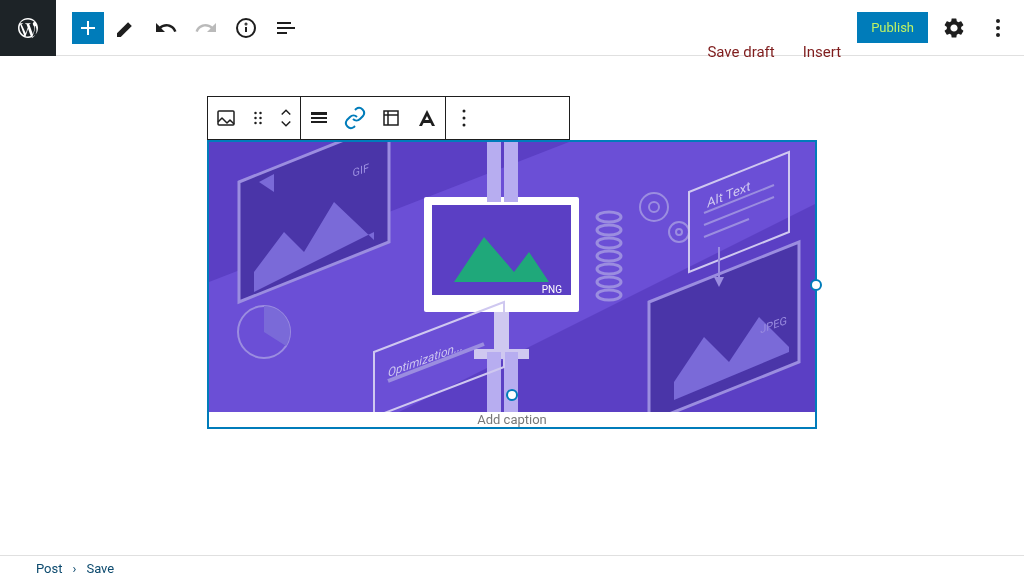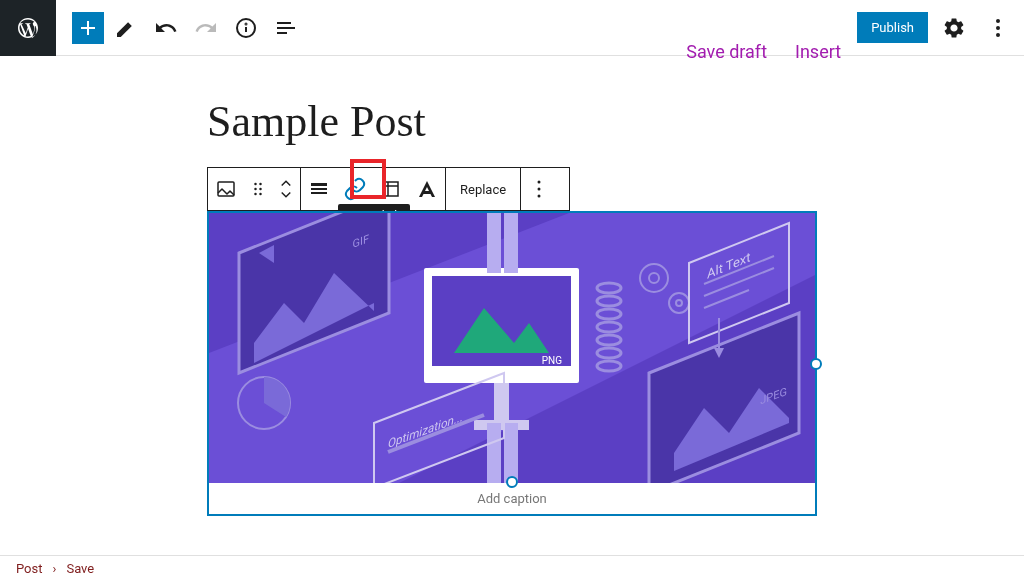"Publish" .publish-btn { color: #ffffff -> #bef264 }
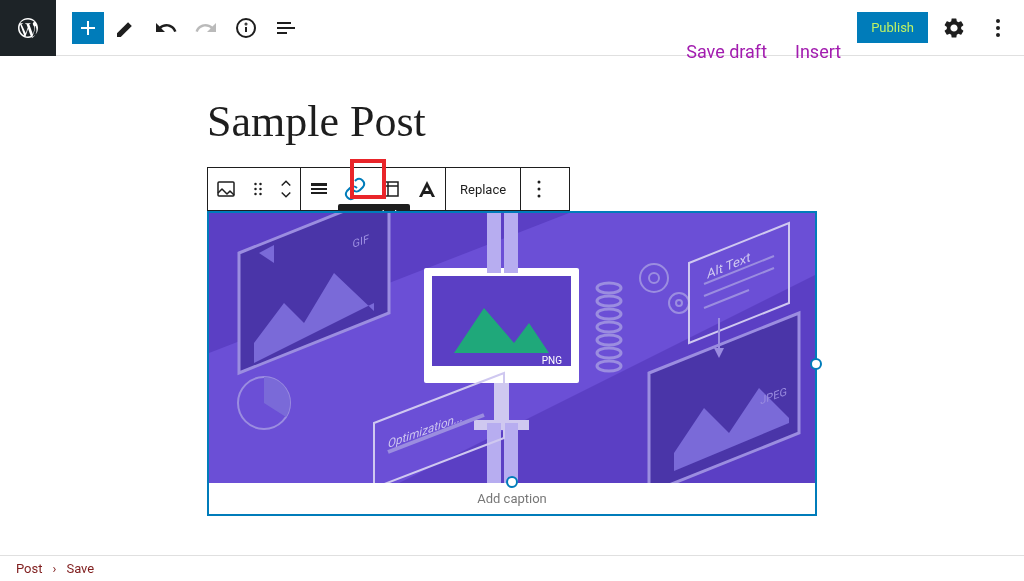"Save draft" .link-btn { color: #a21caf -> #7f1d1d; font-size: 18px -> 15px }
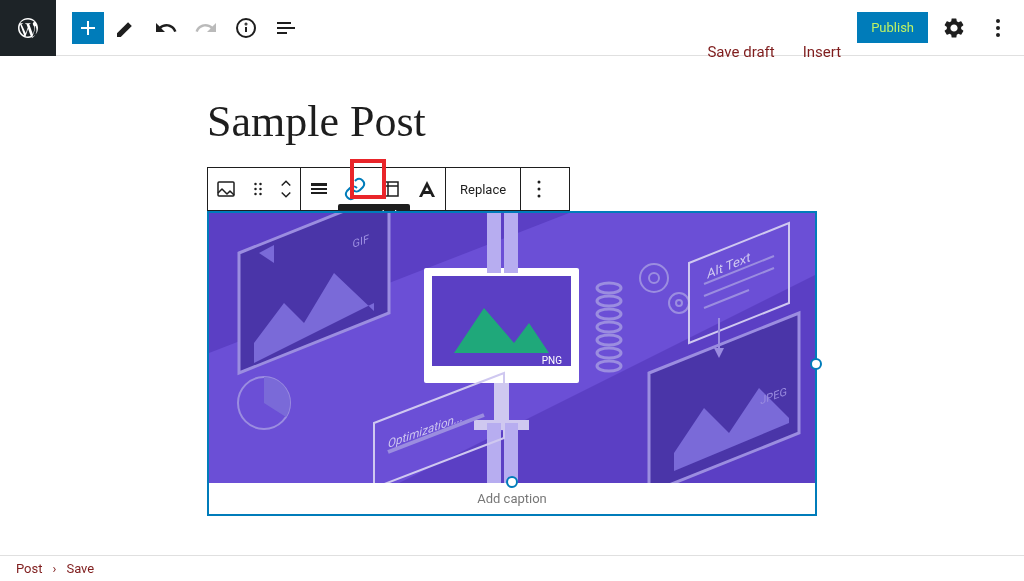"Sample Post" h1.title { html: <h1>Sample Post</h1> -> none }
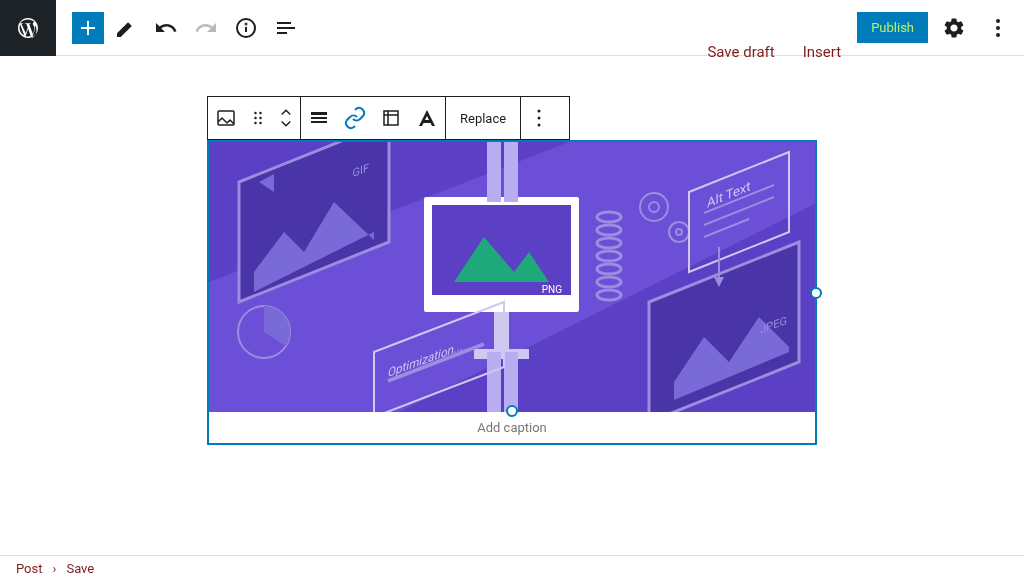"Replace" div.toolbar-group { html: <div> <div>Replace</div> </div> -> none }
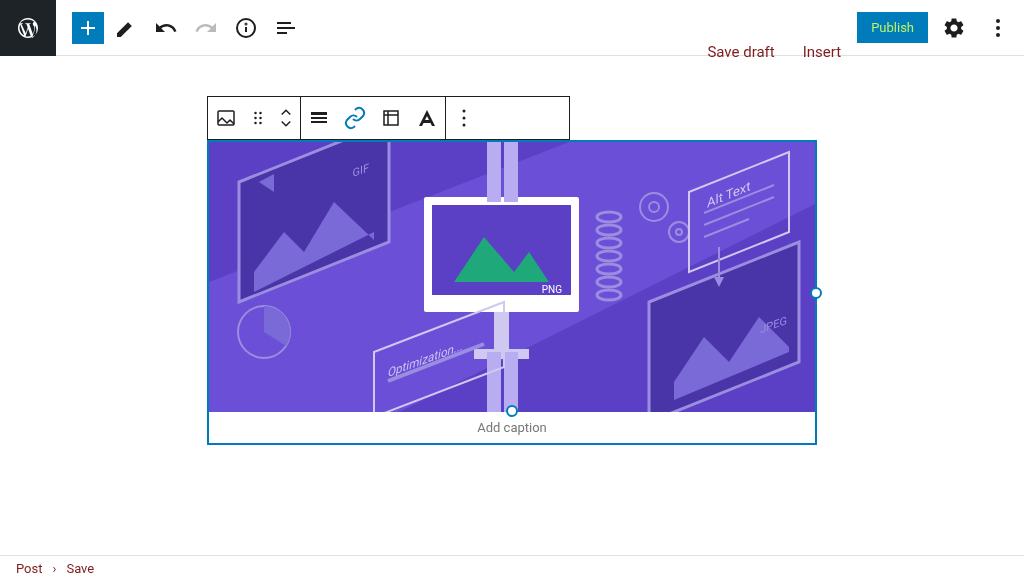"Add caption" .caption { padding: 8px -> none }
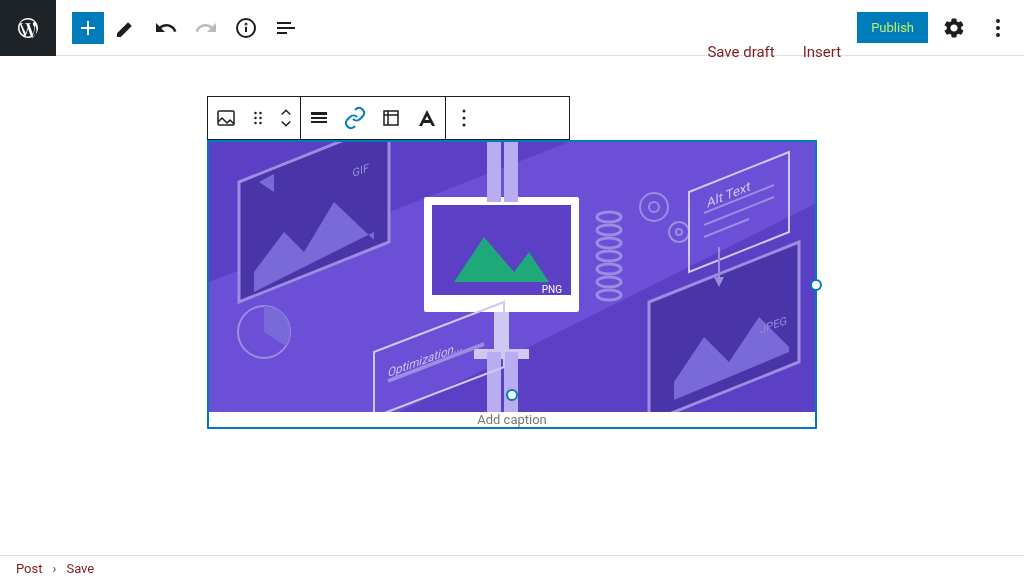"Post" .breadcrumb { color: #7f1d1d -> #0c4a6e; padding: 0 16px -> 0 36px }
